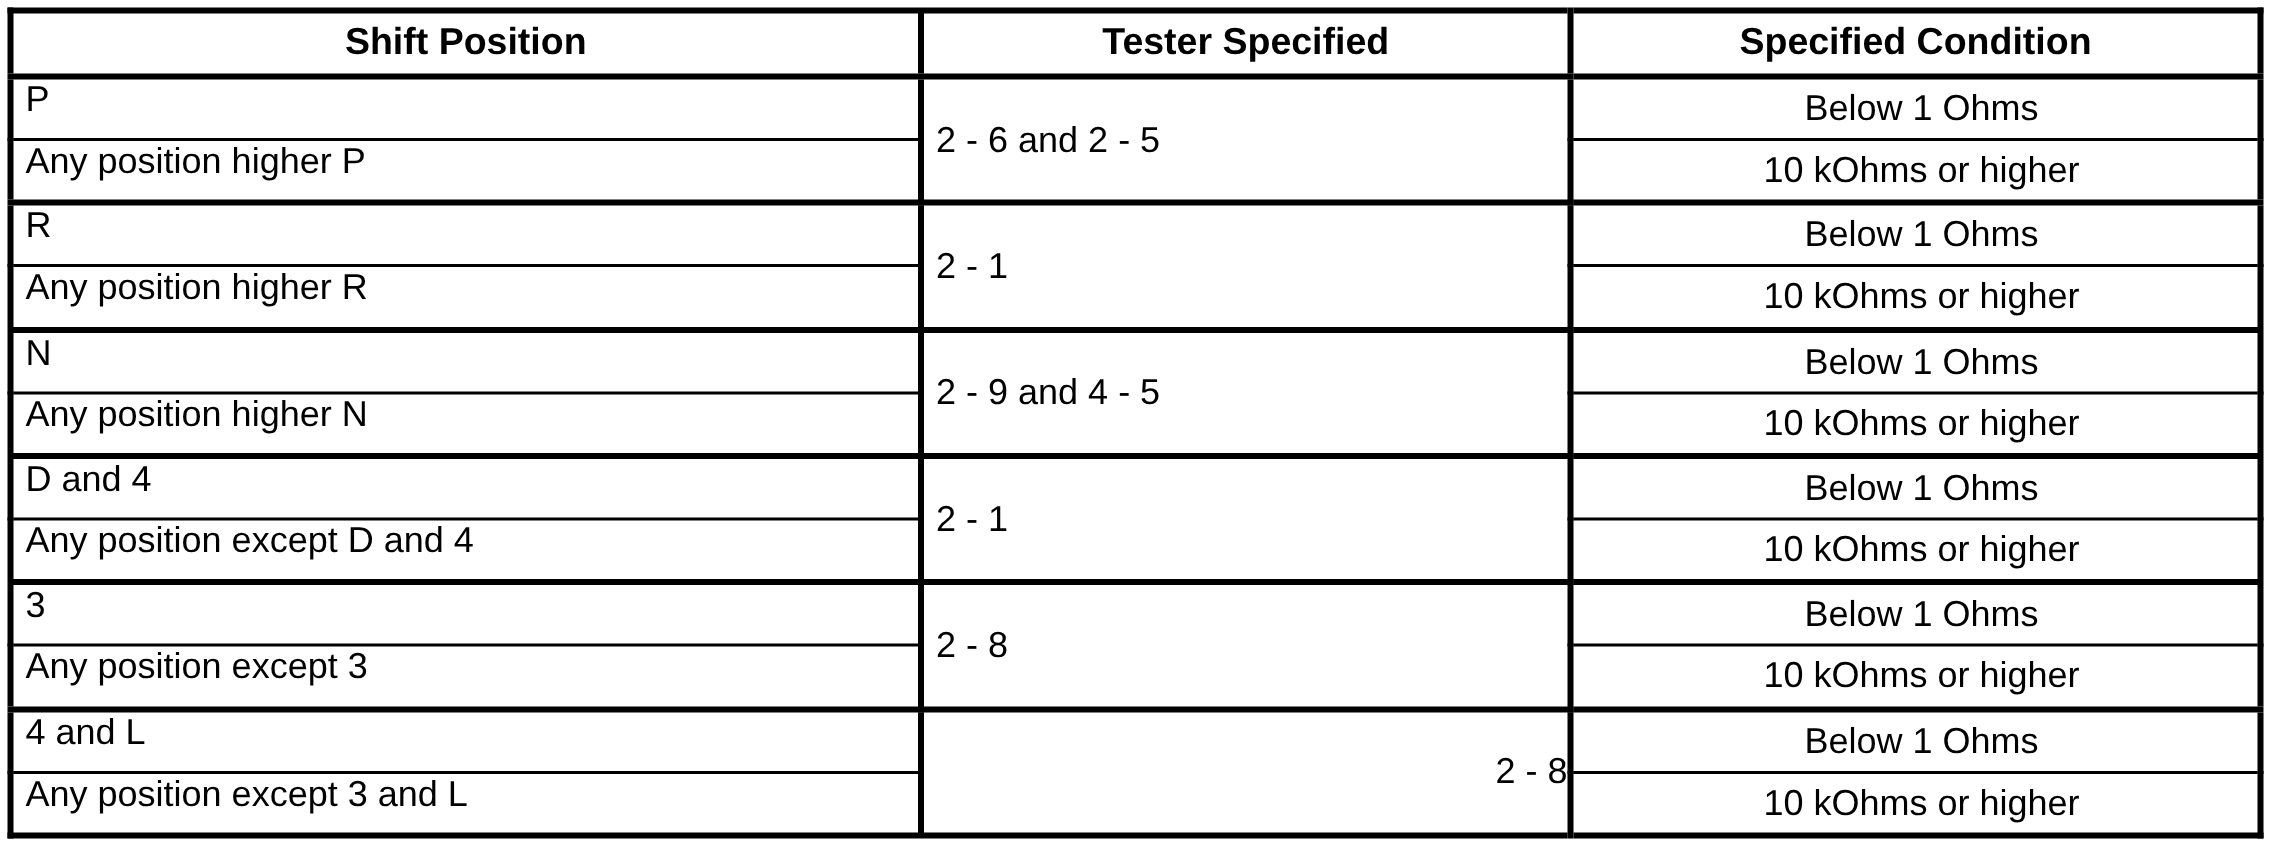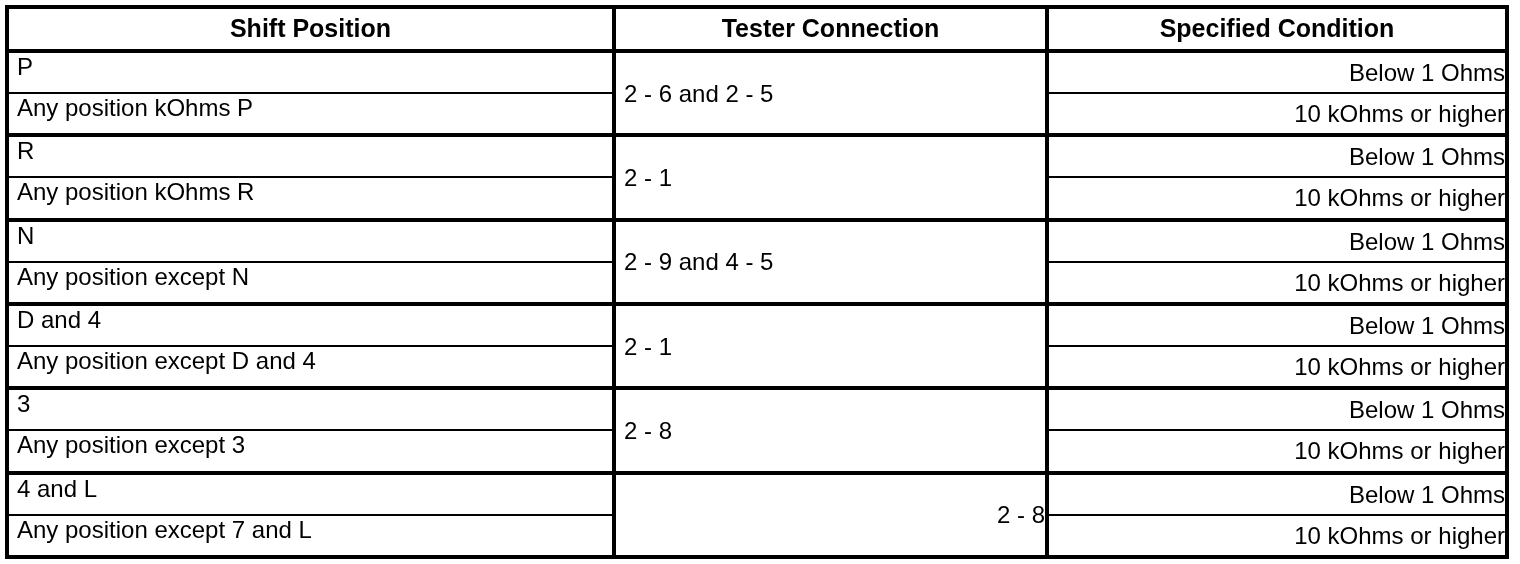"Tester Connection" span.hdr-label { text: Connection -> Specified }
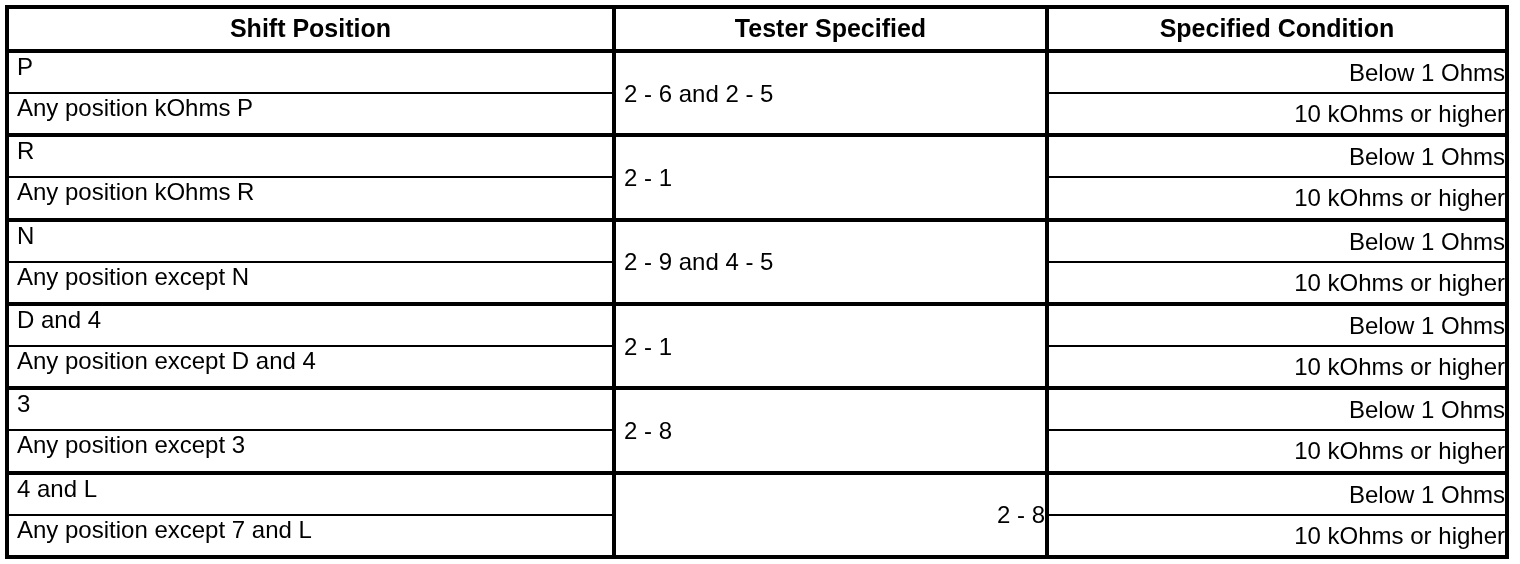"Below 1 Ohms" td.cond { text-align: right -> center }
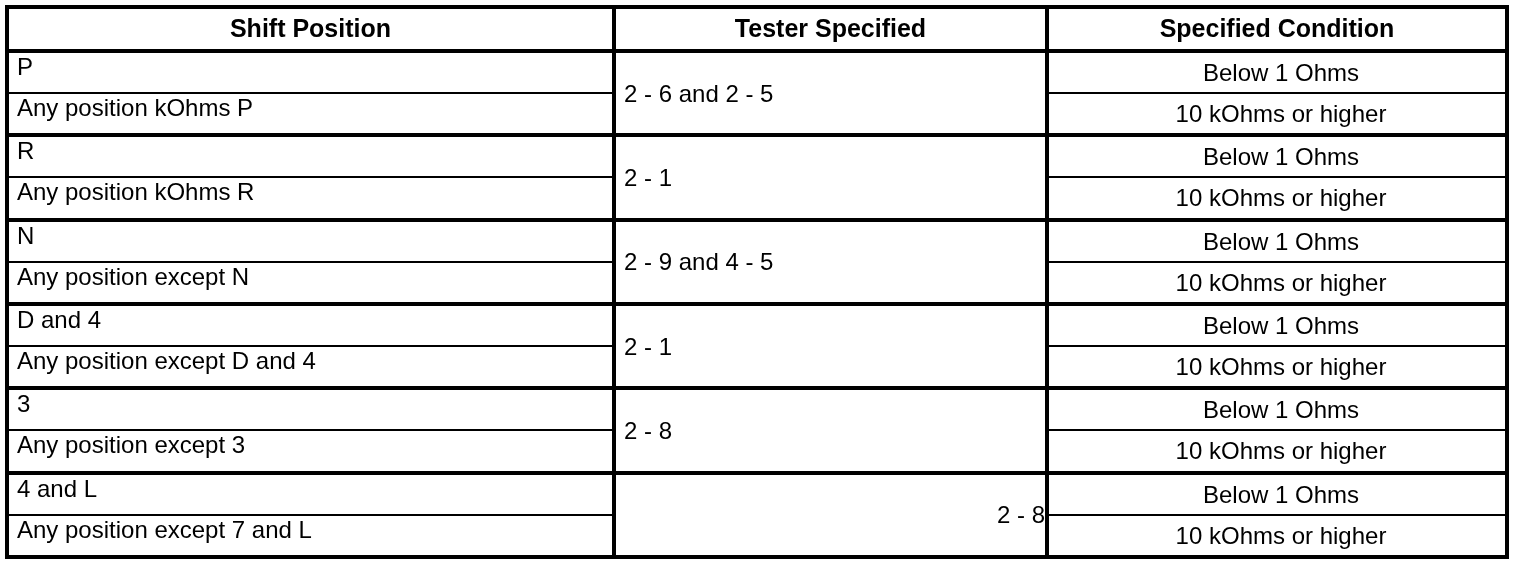"Any position kOhms P" td.shift { text: kOhms -> higher }
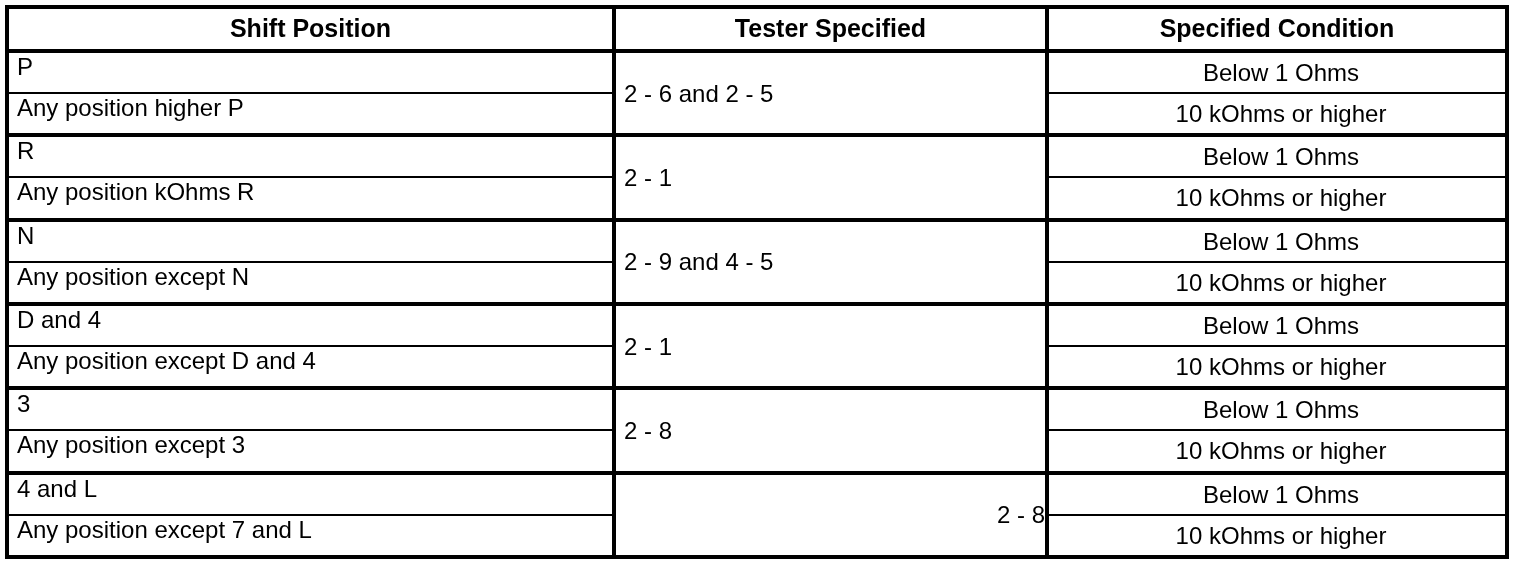"Any position kOhms R" td.shift { text: kOhms -> higher }
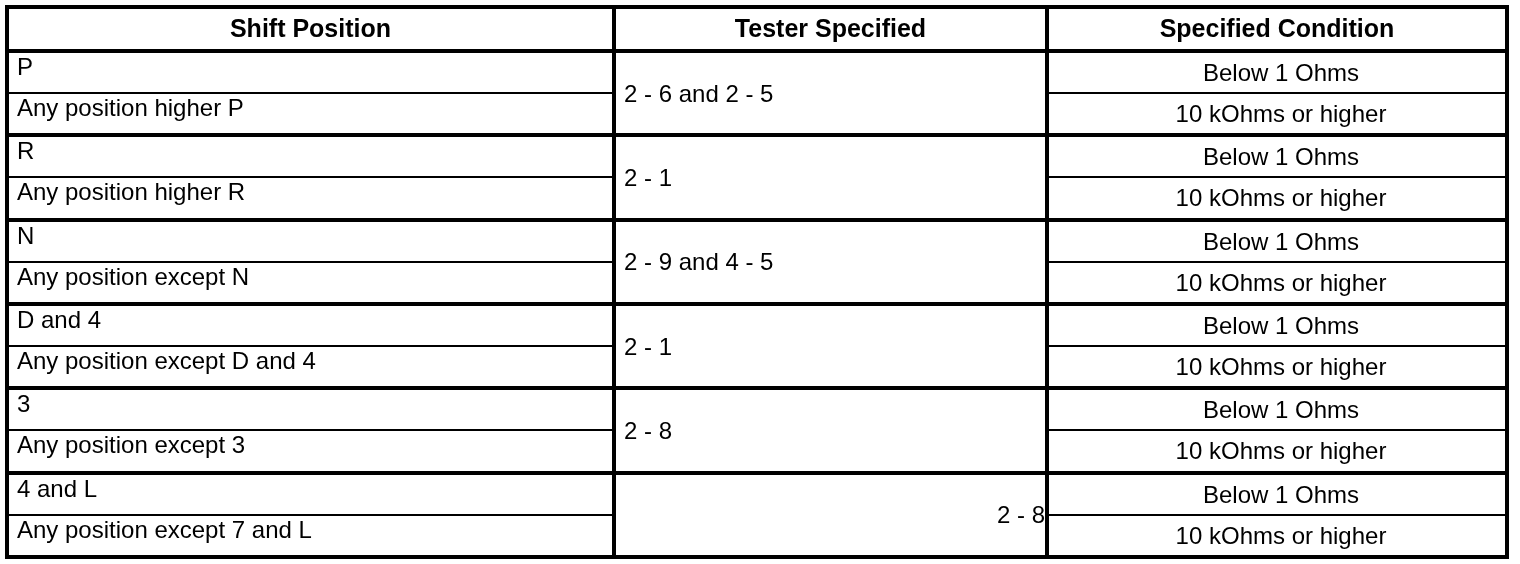"Any position except N" td.shift { text: except -> higher }
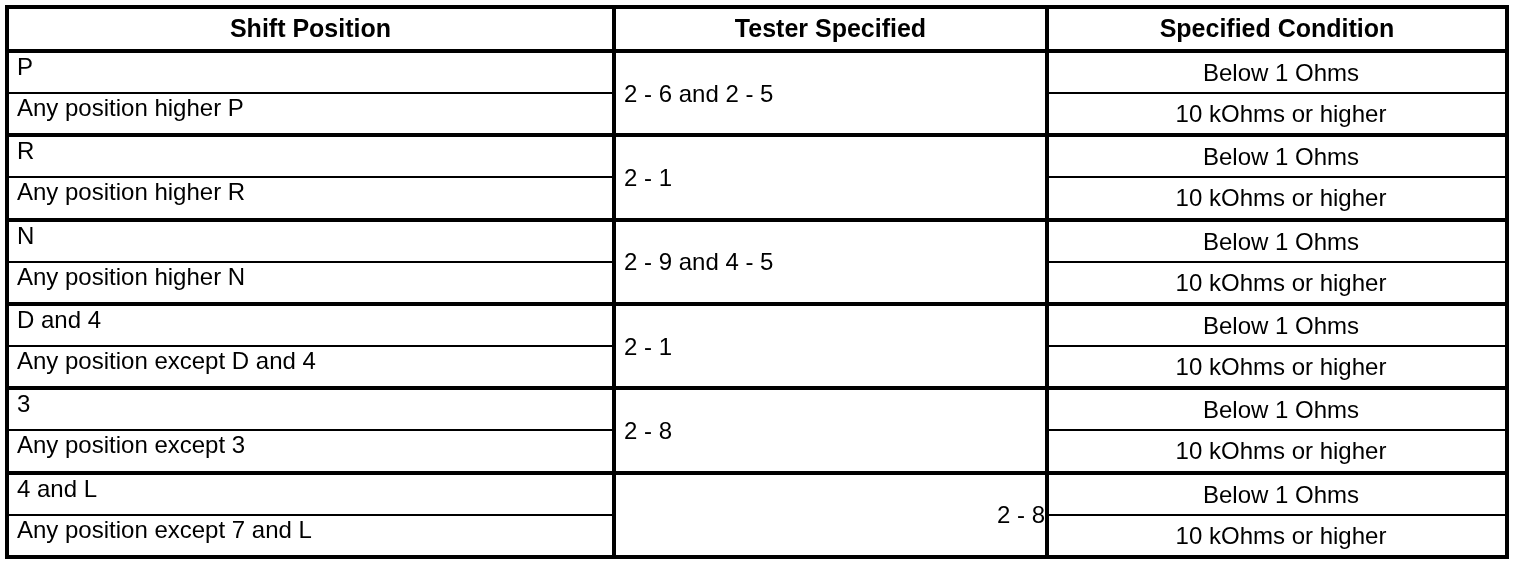"Any position except 7 and" td.shift { text: 7 -> 3 }
